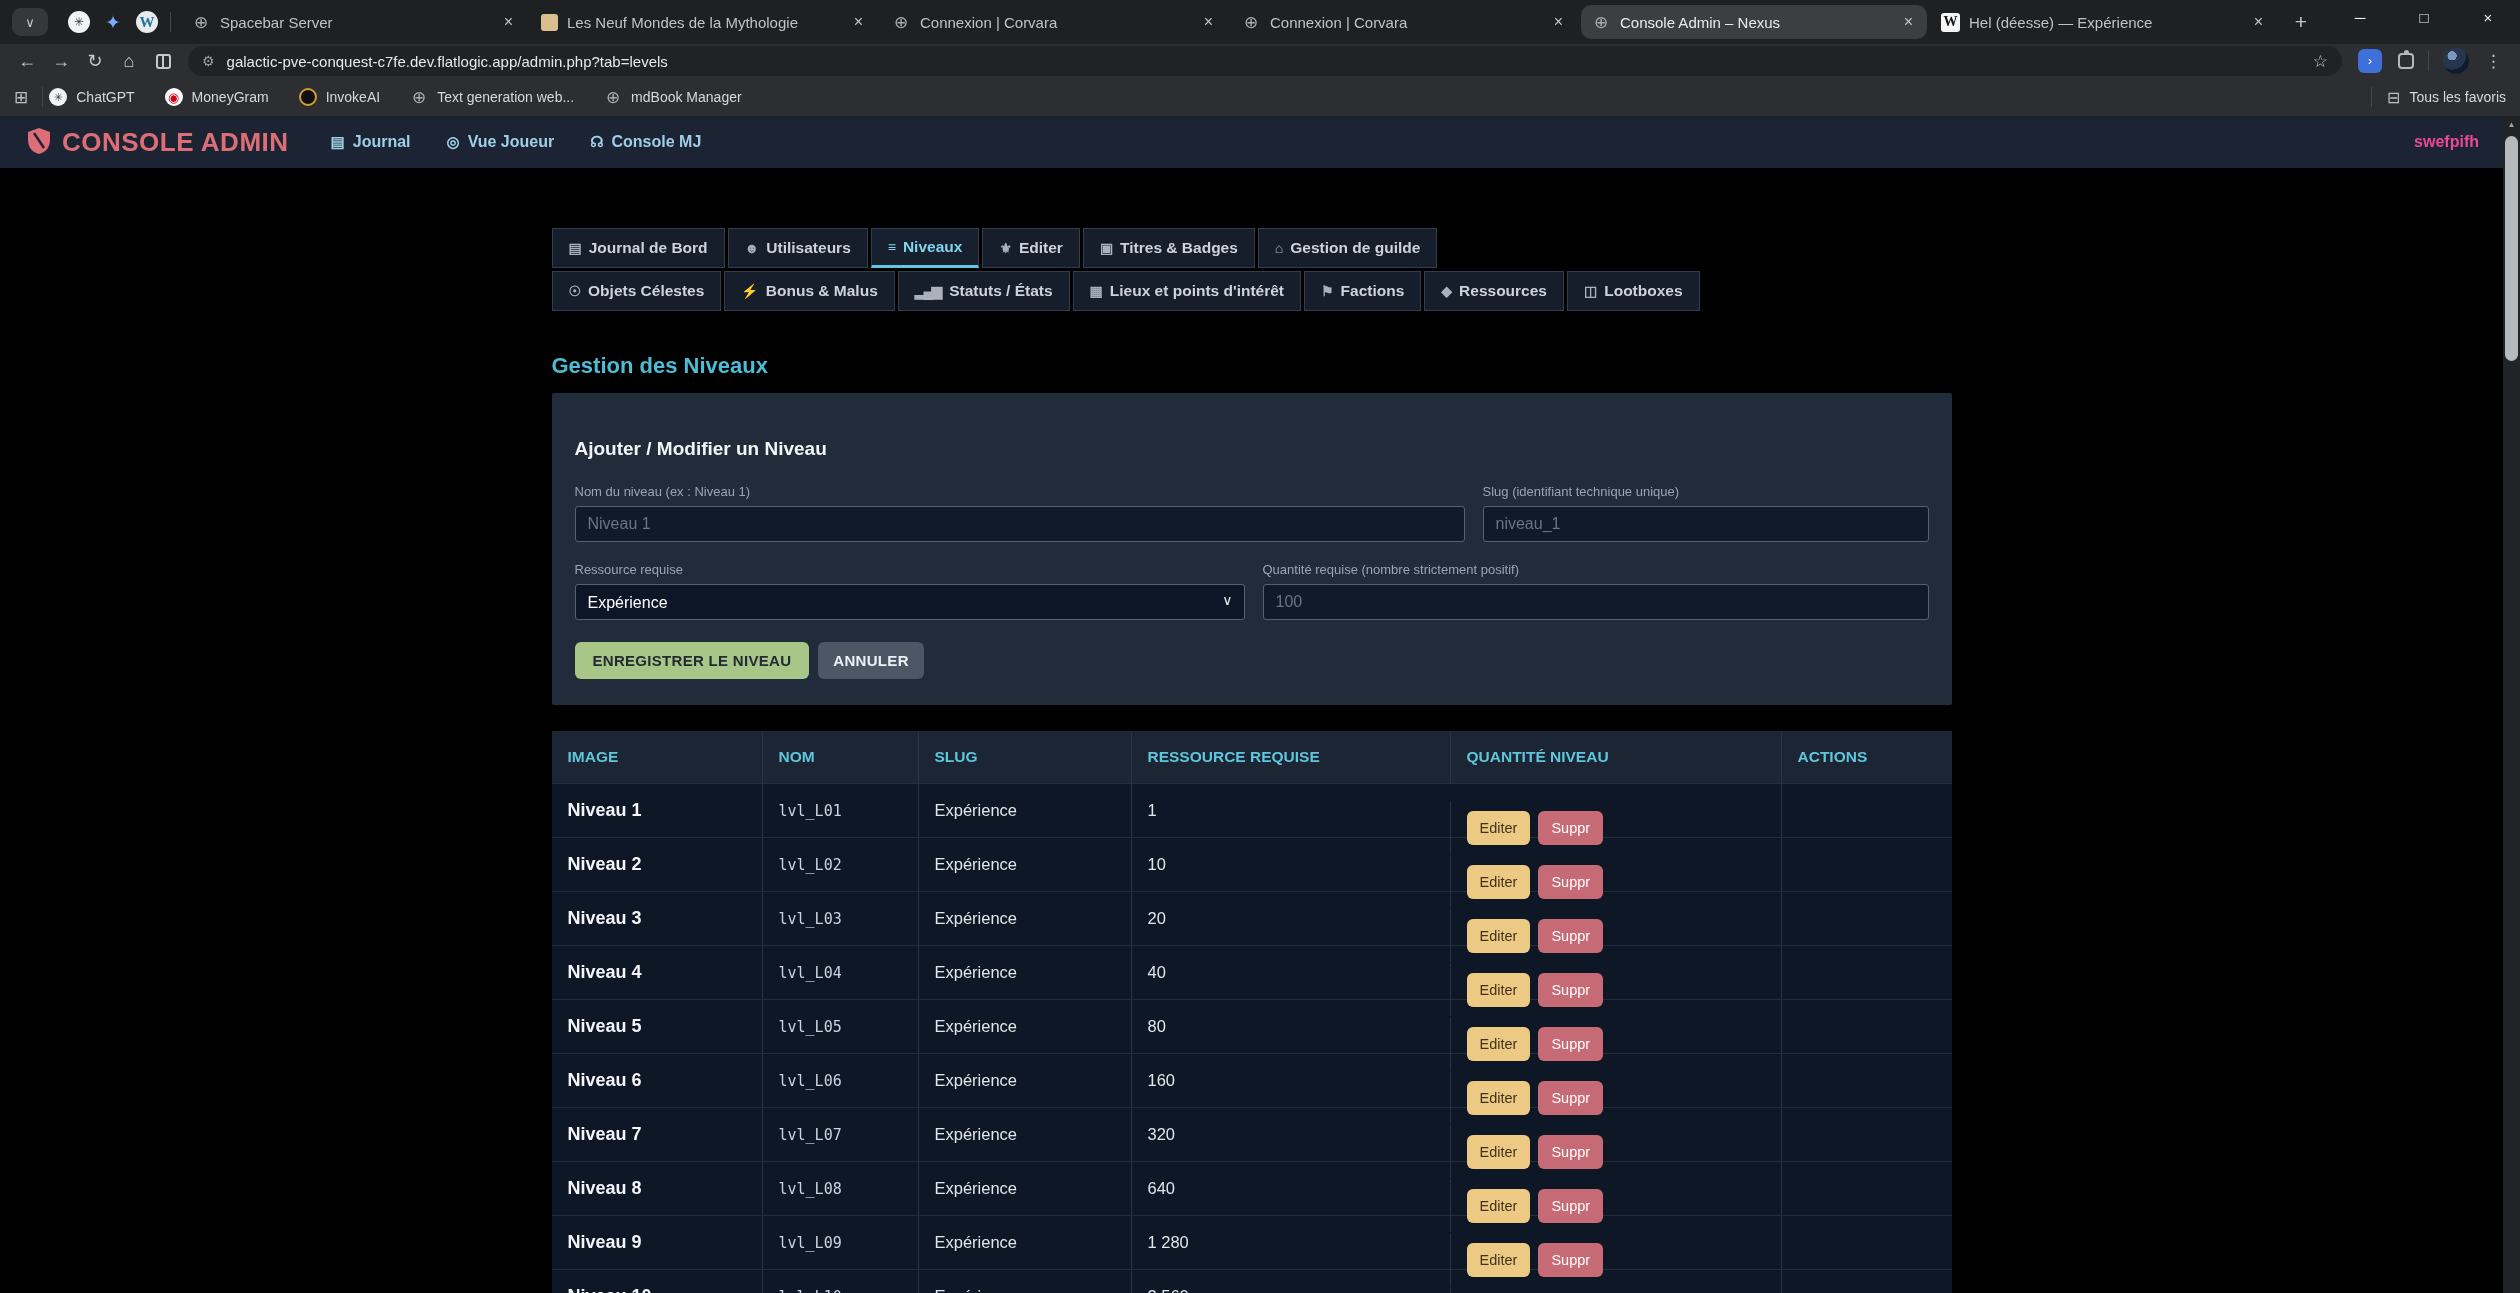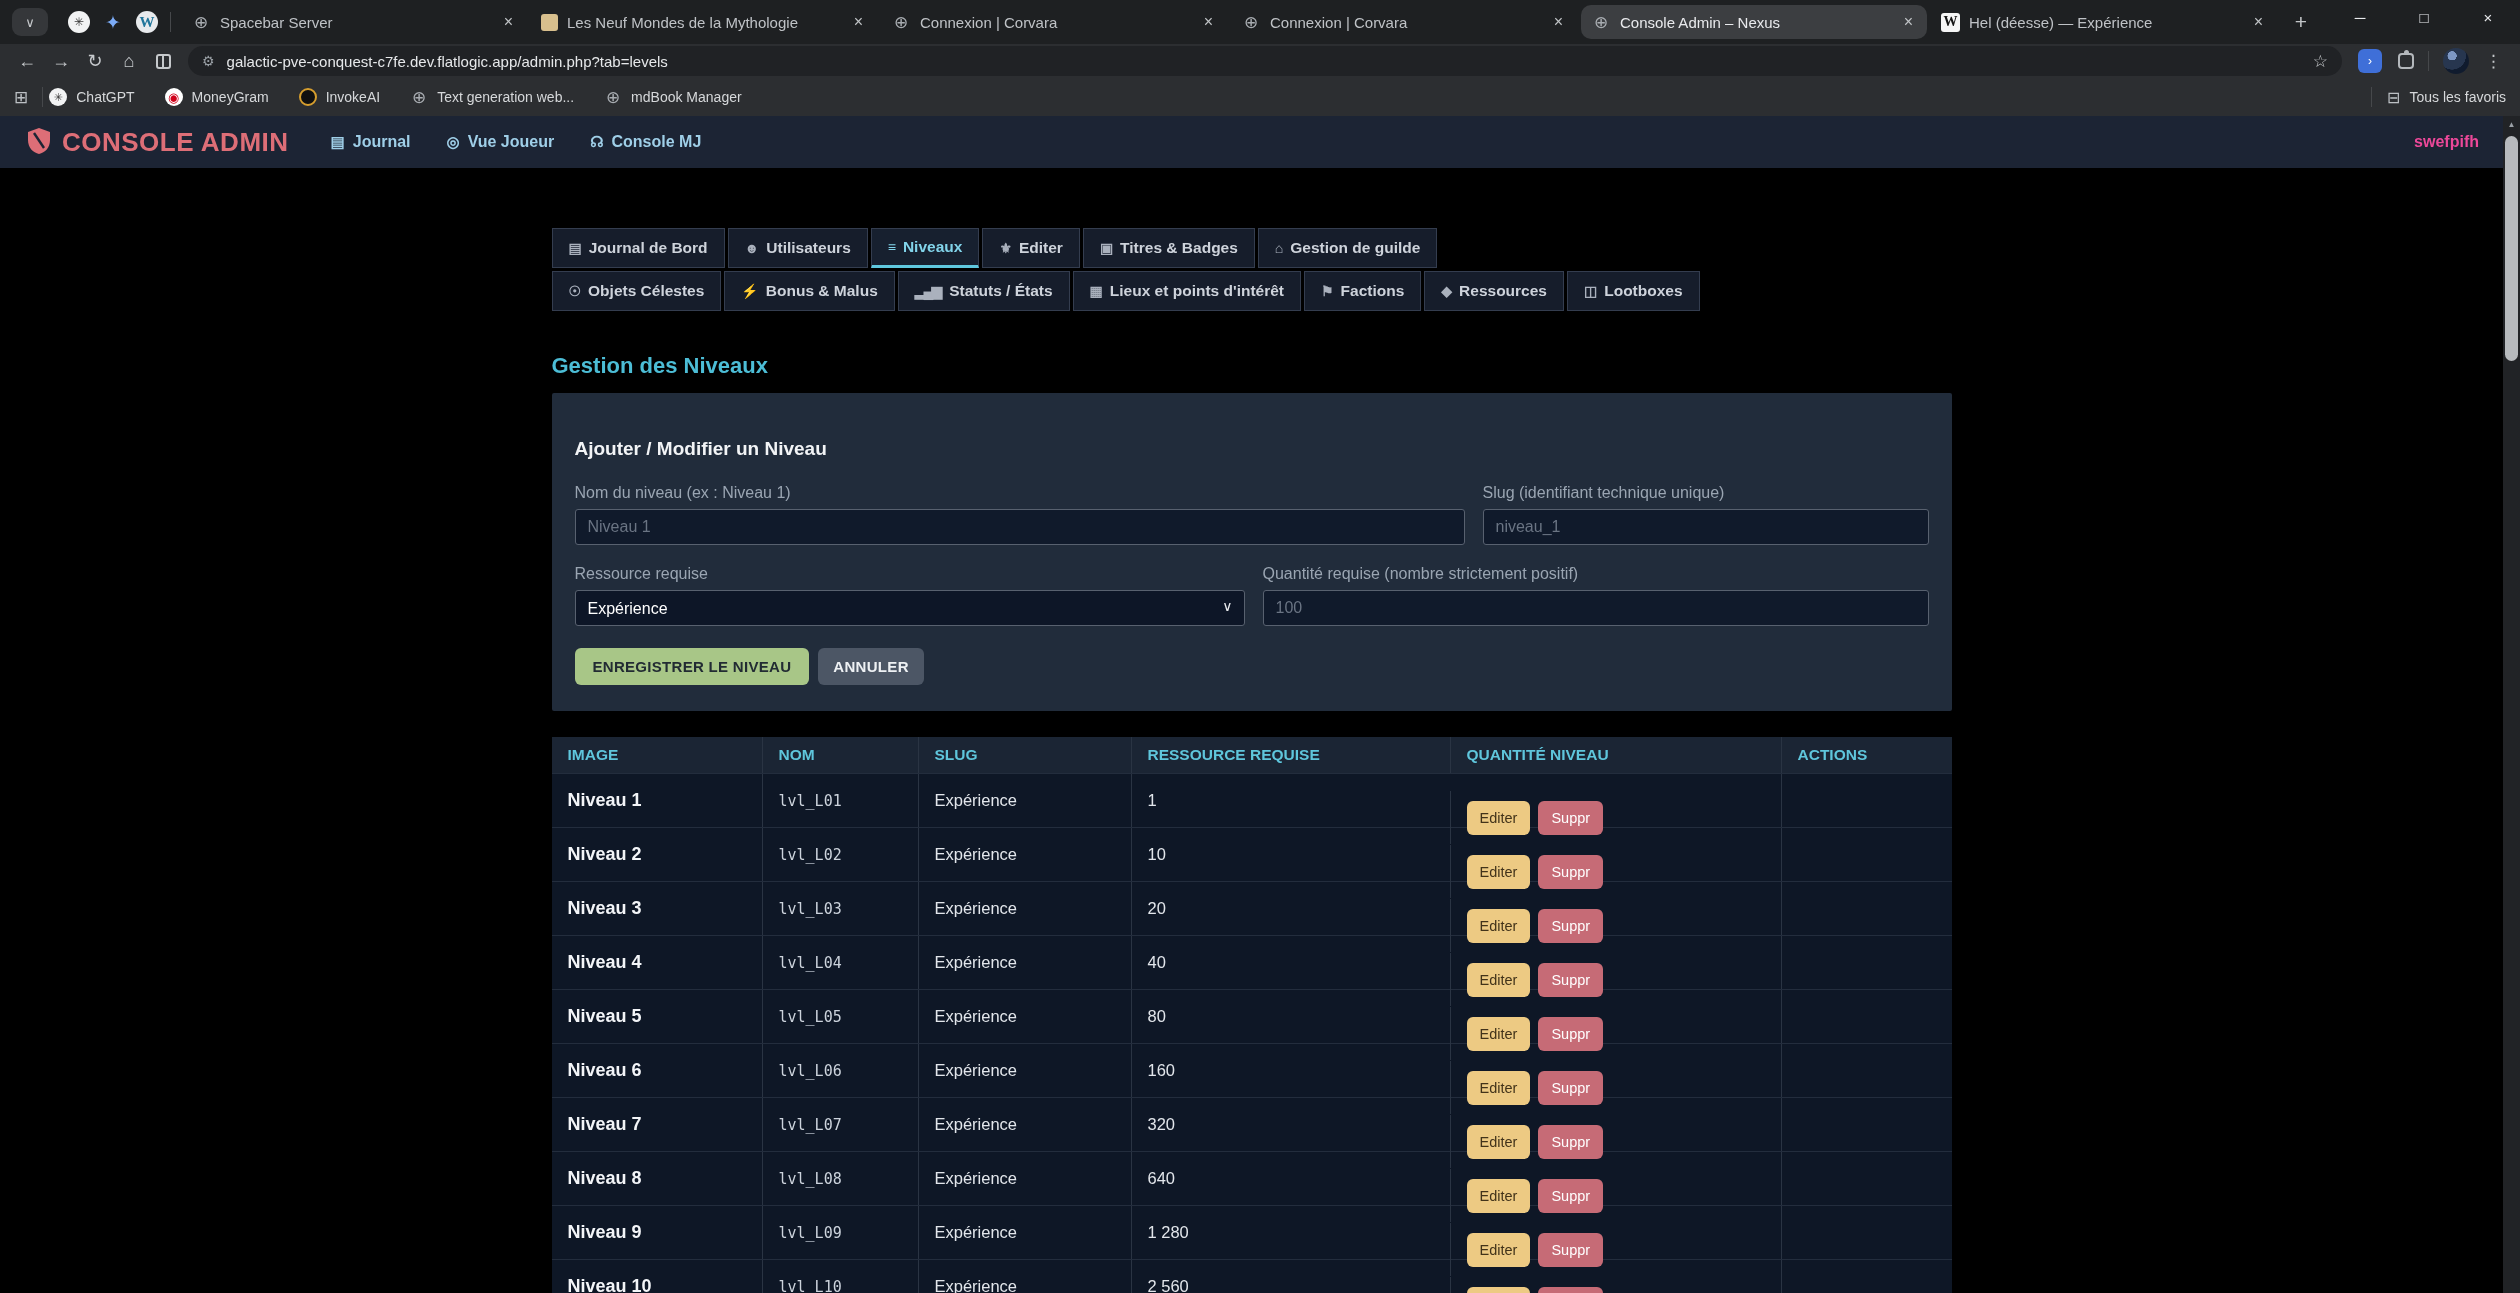"Nom du niveau (ex :" .flabel { font-size: 16px -> 13px }
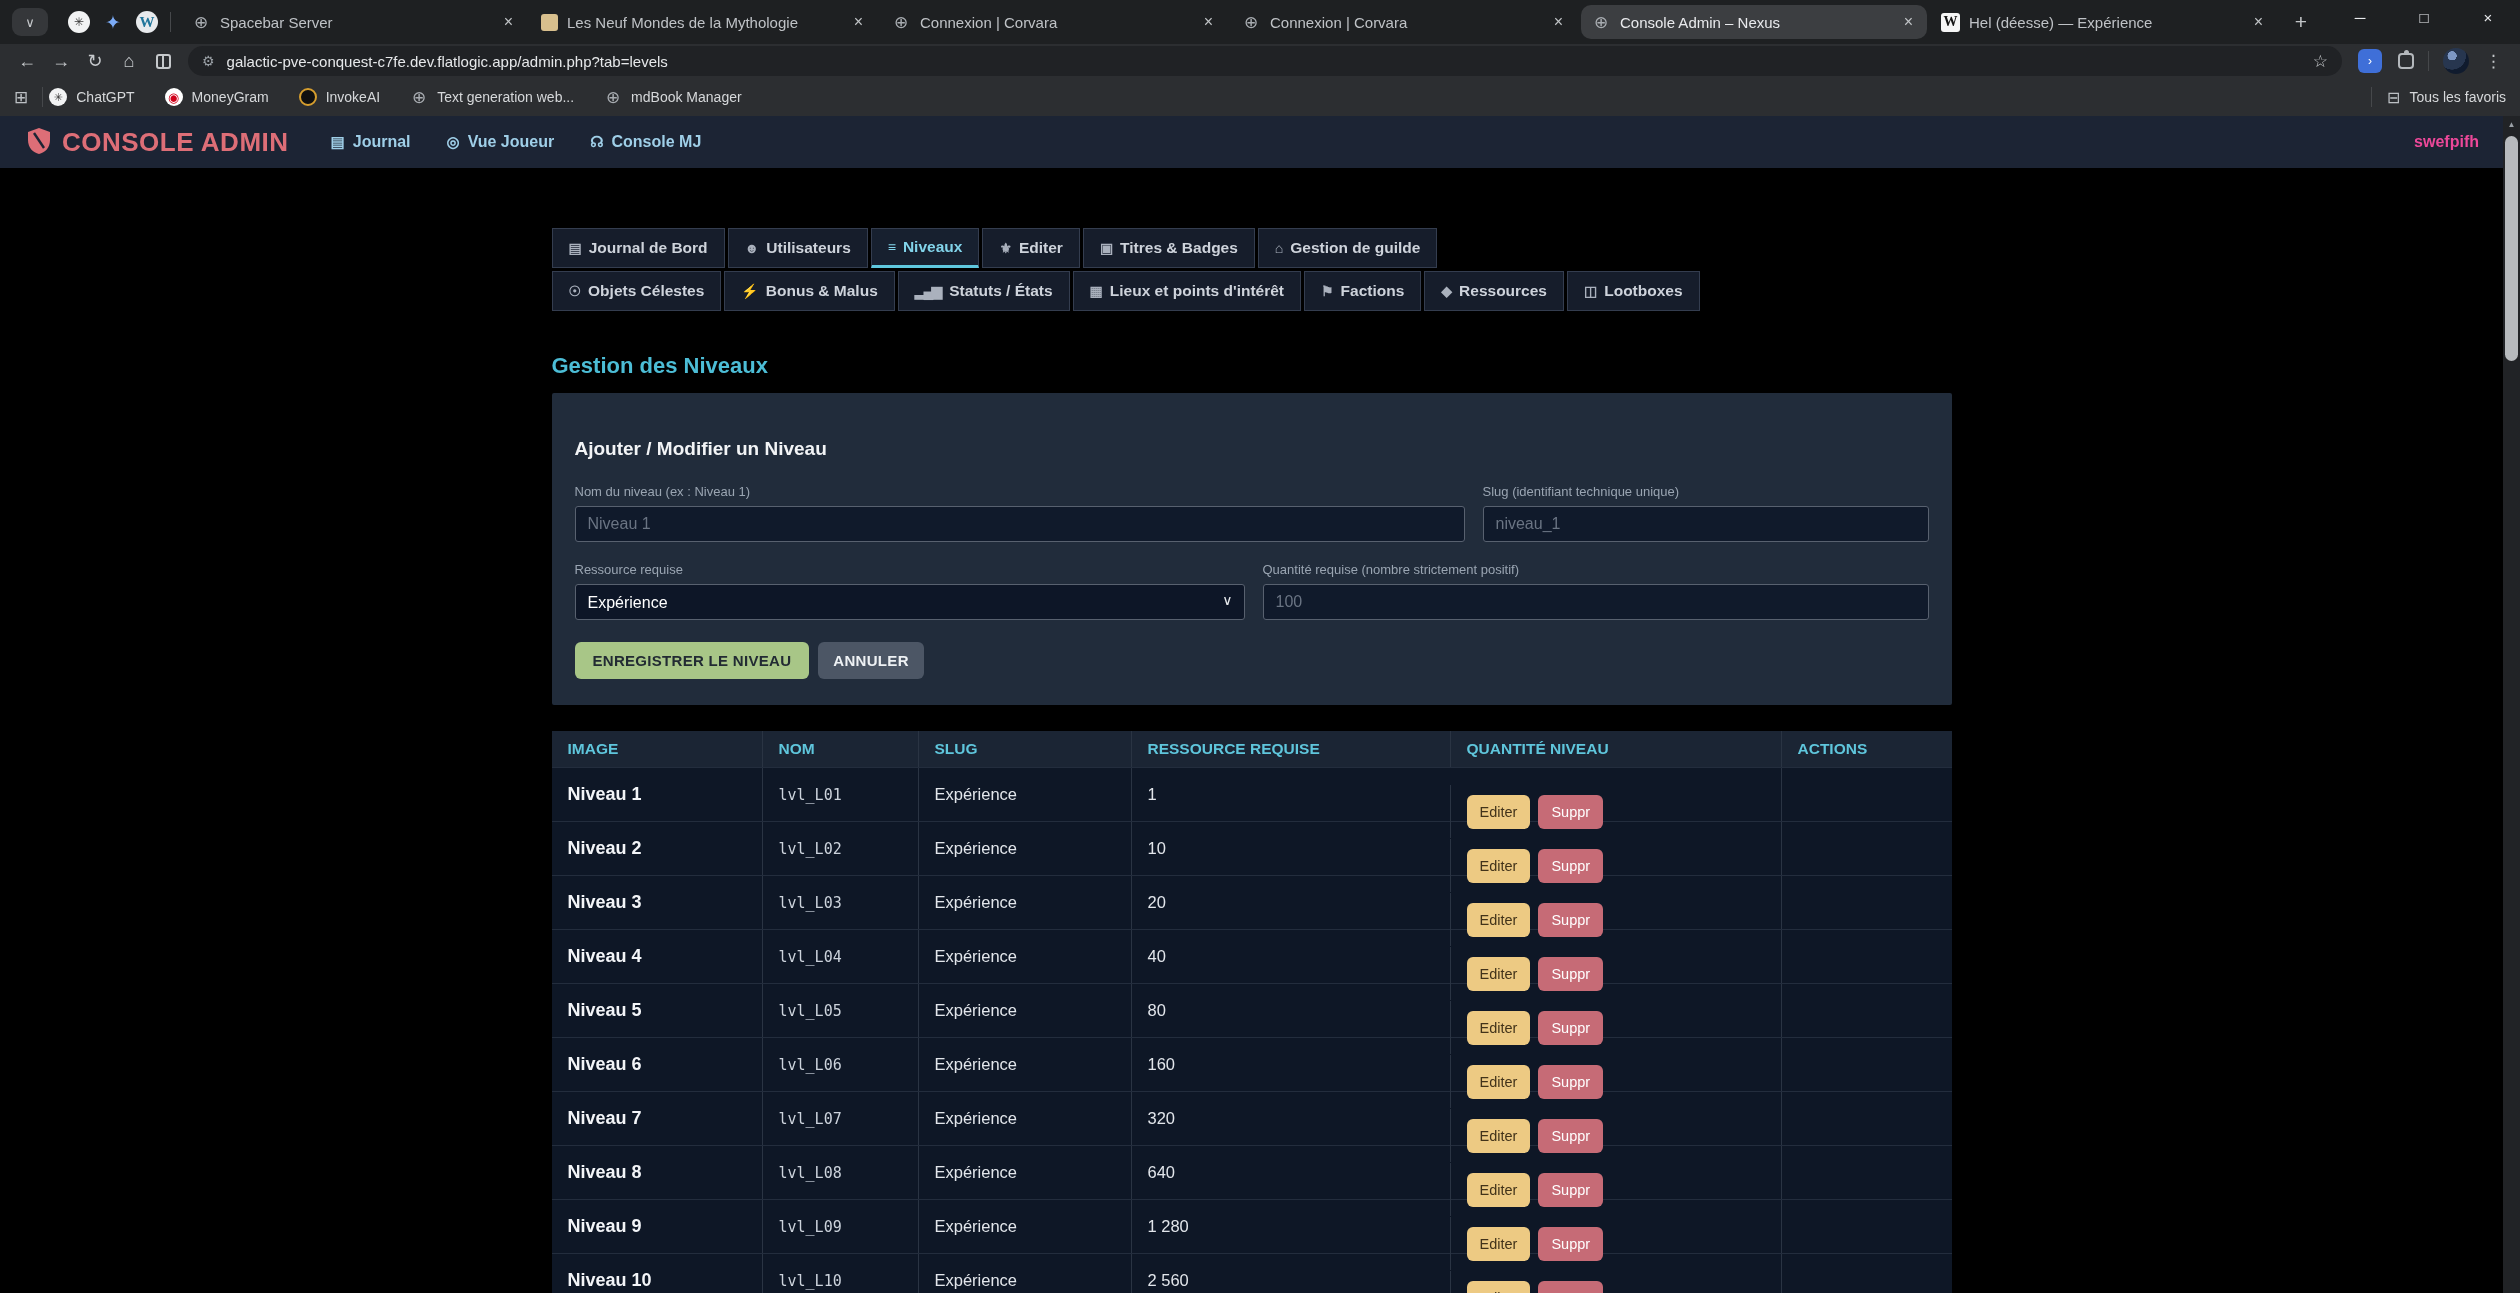"IMAGE" .thead { height: 36px -> 52px }
